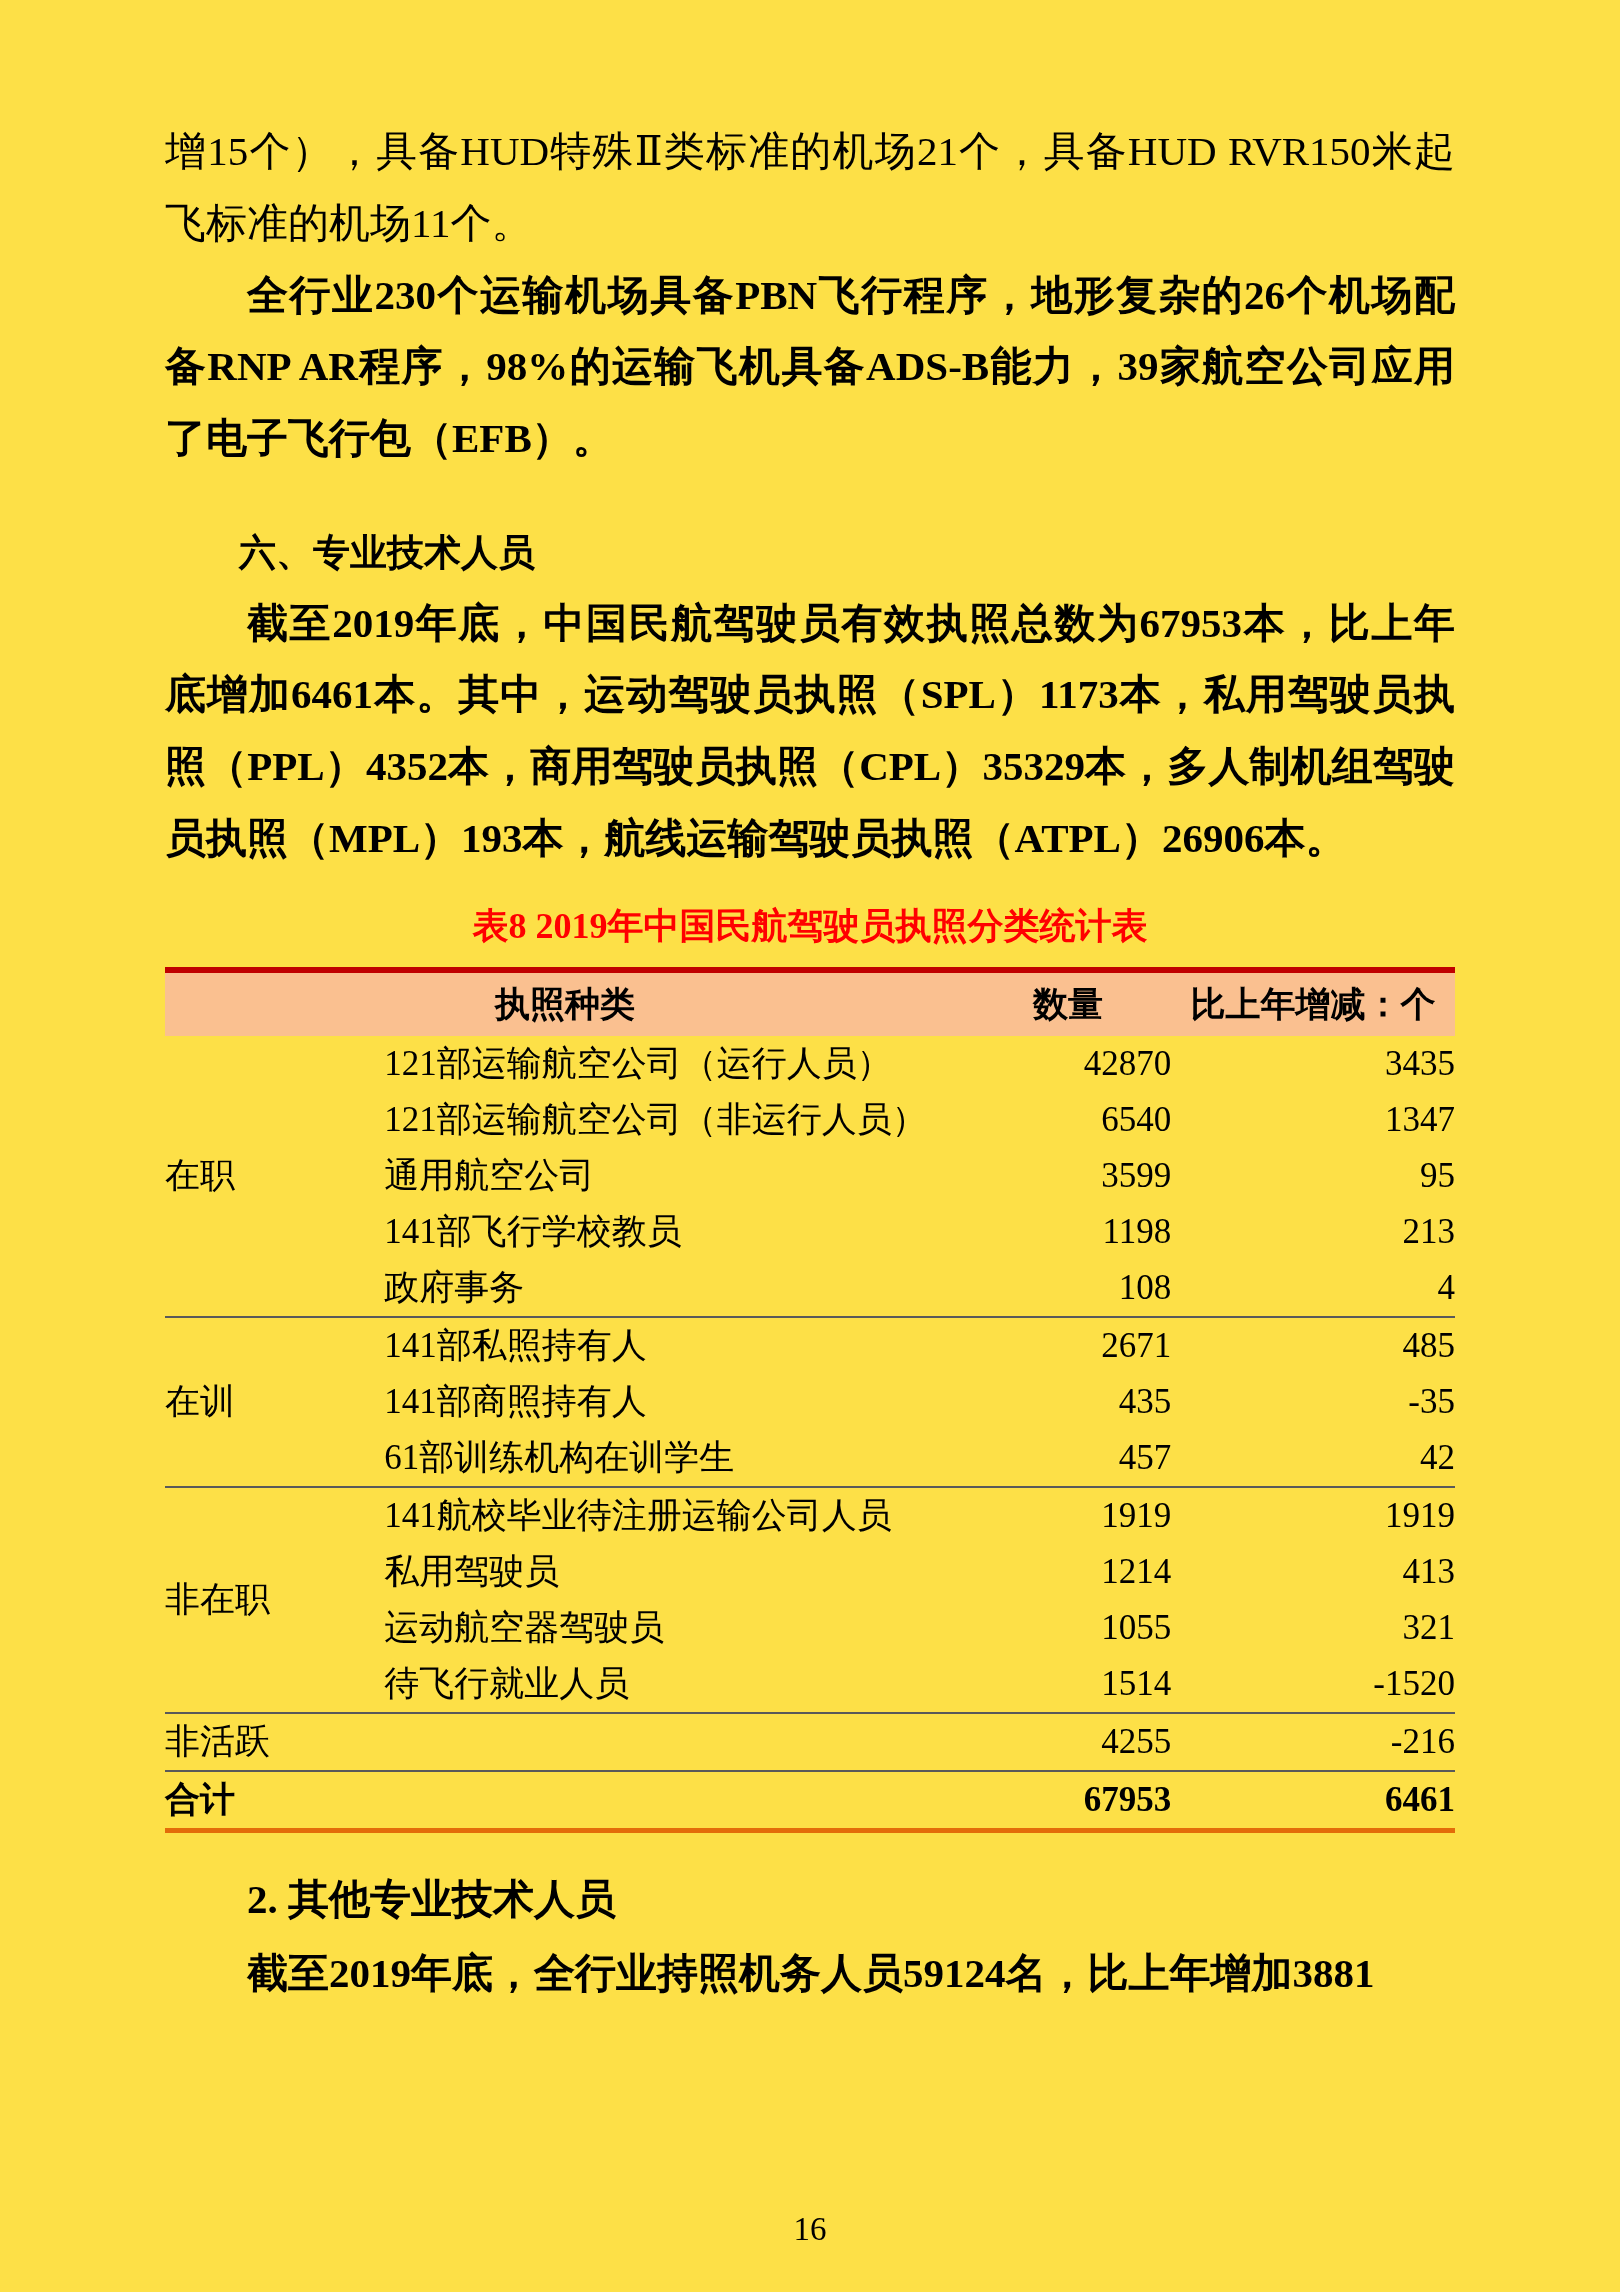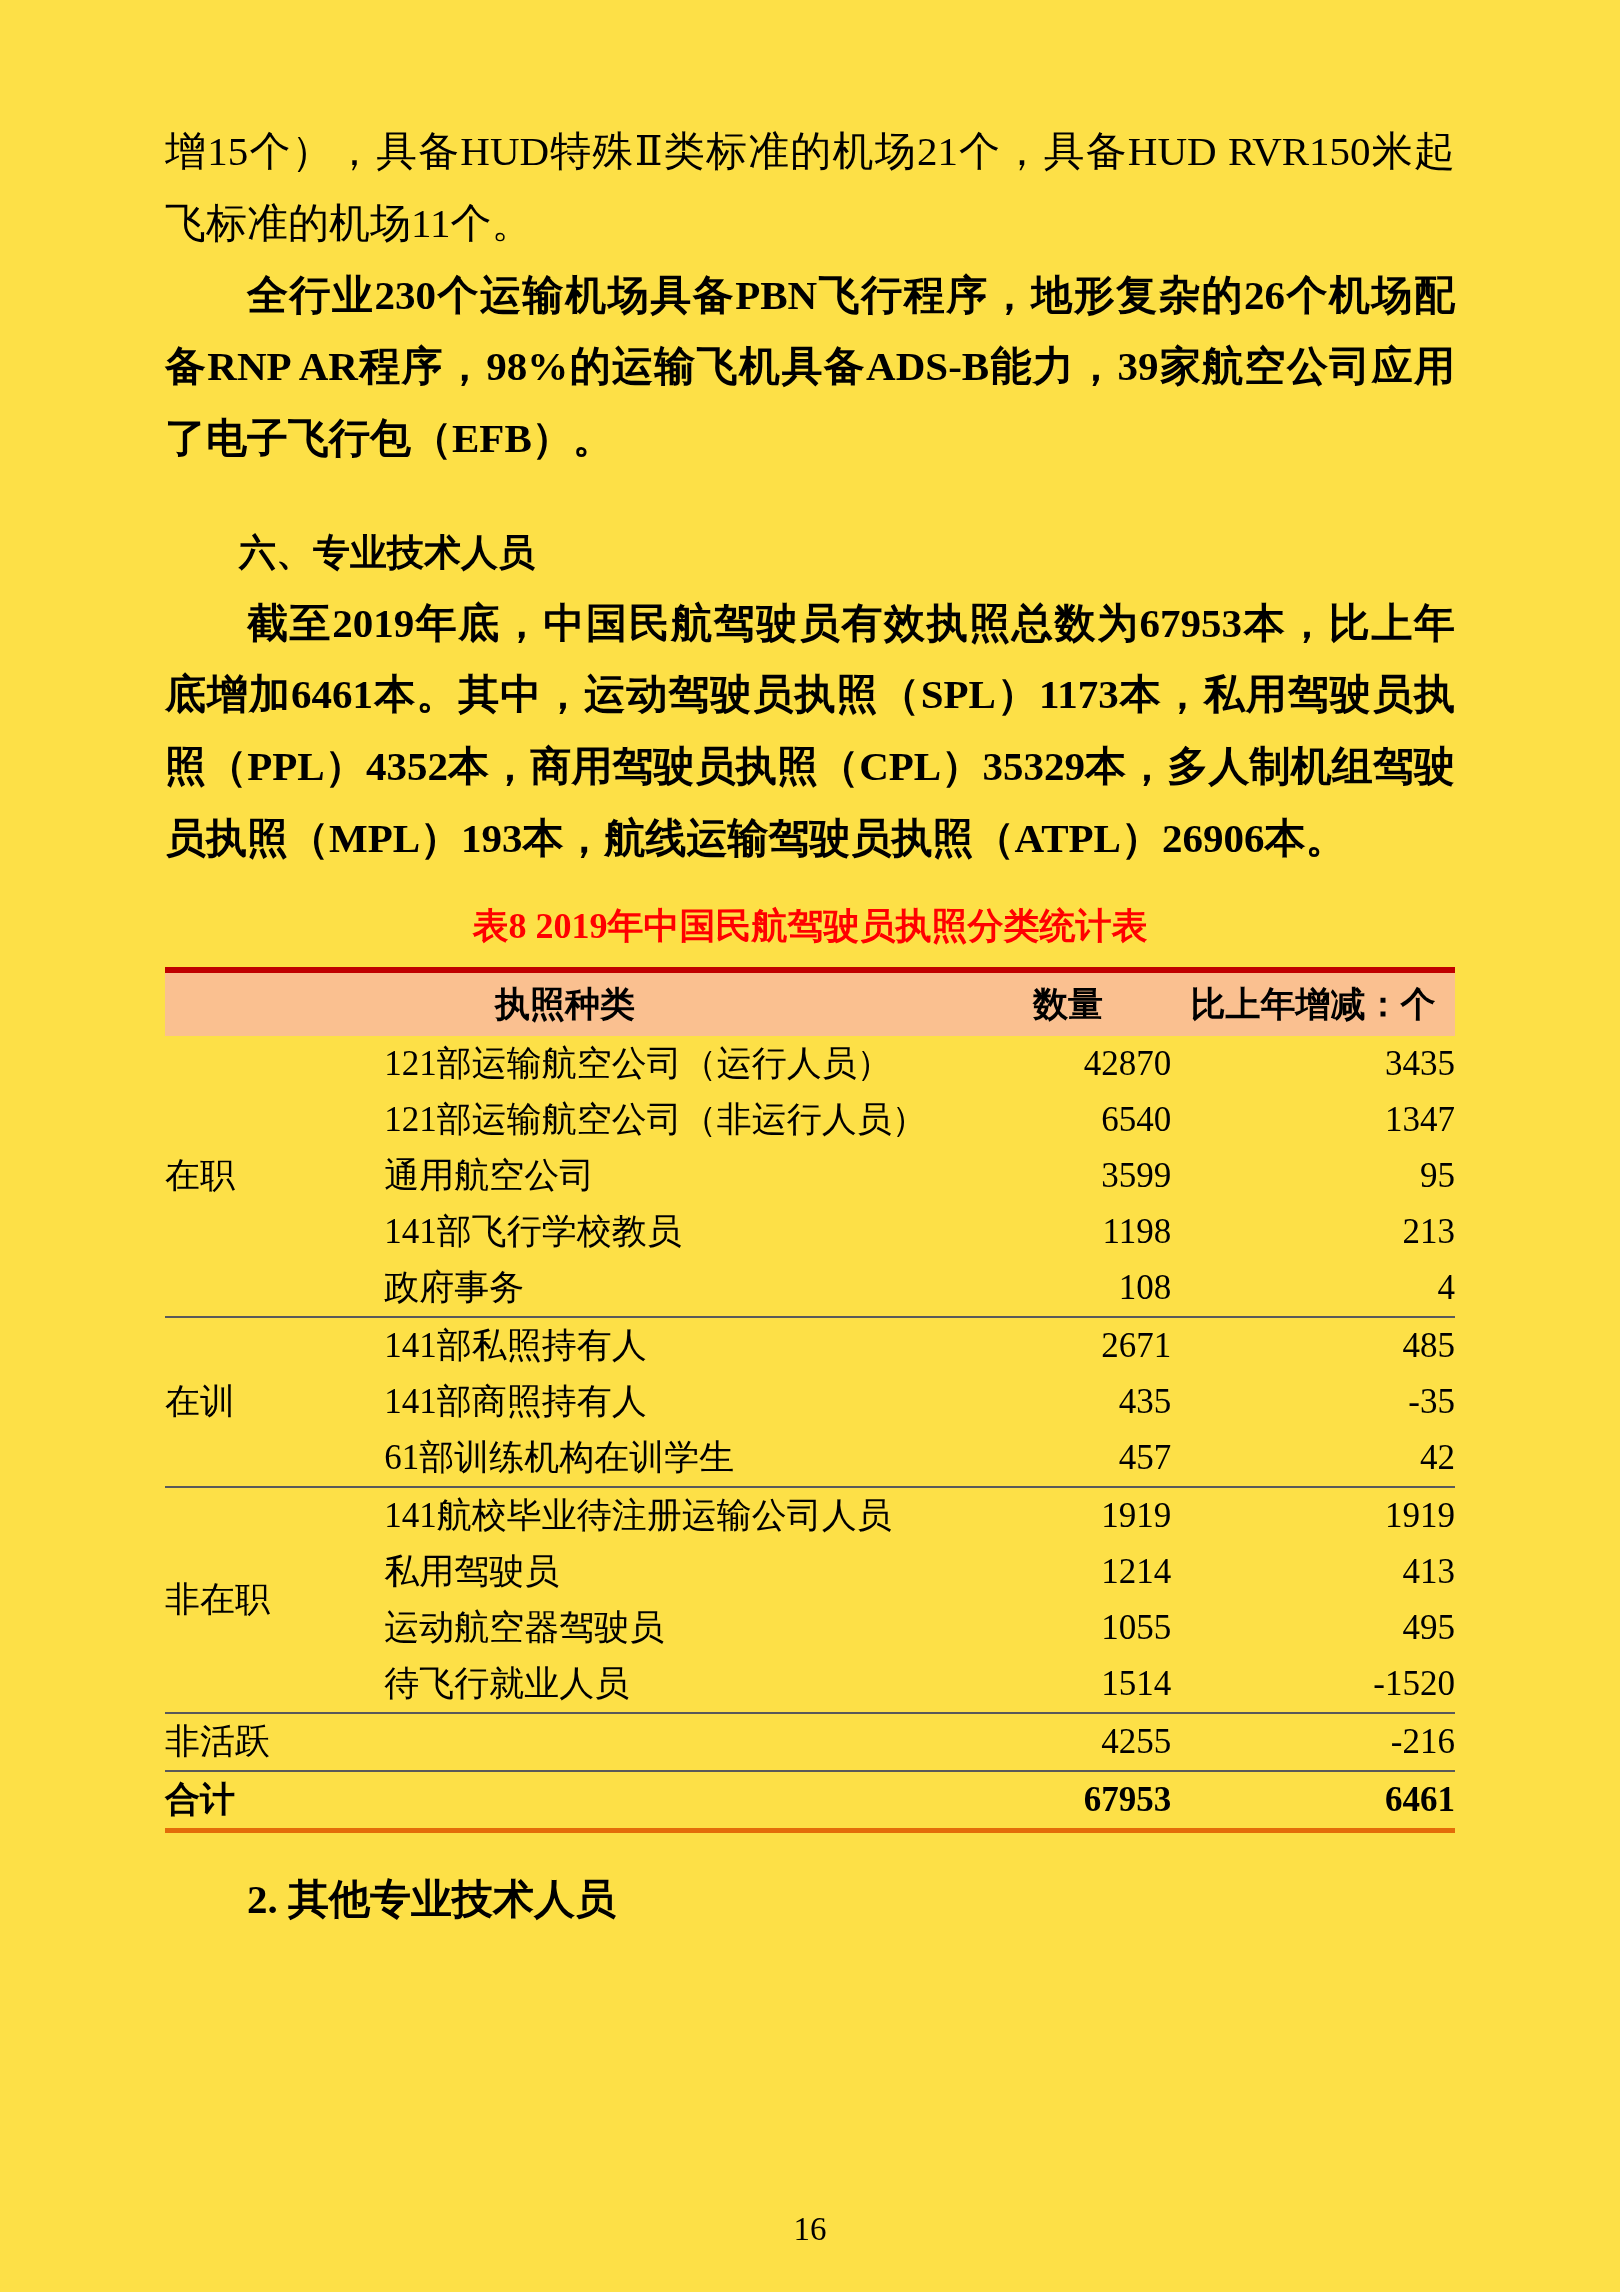"495" td.change-cell { text: 495 -> 321 }
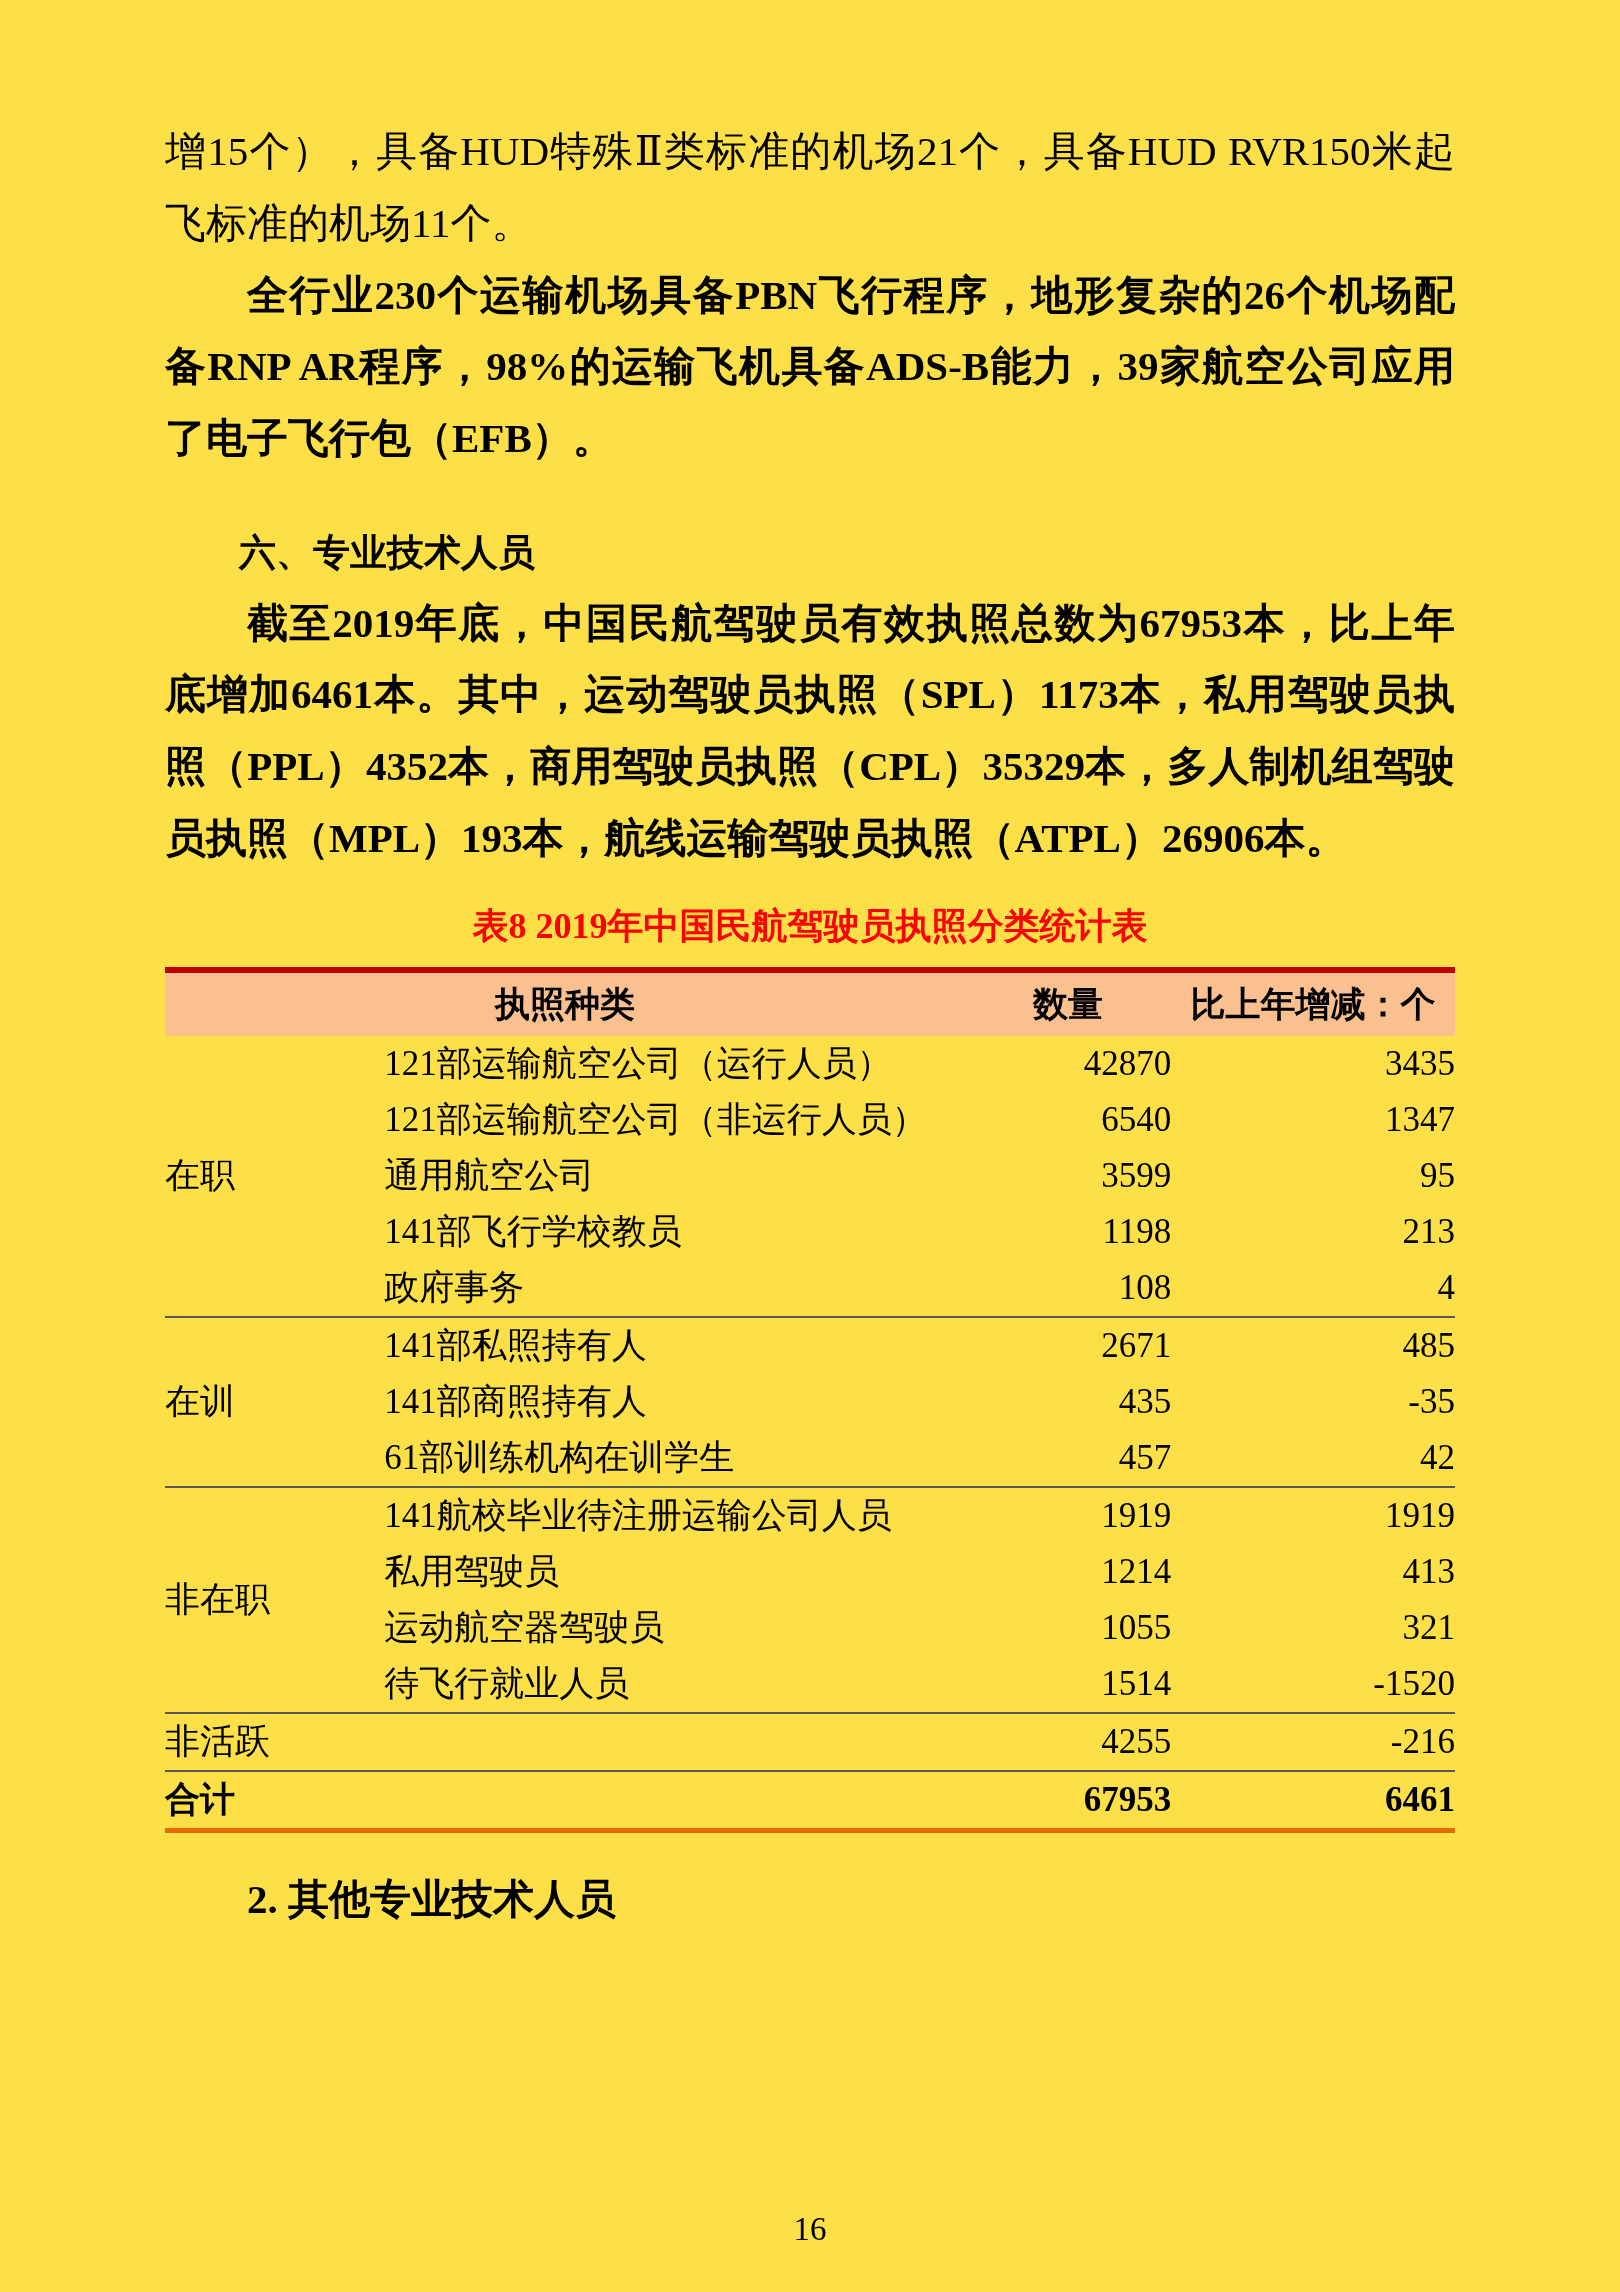"截至2019年底，全行业持照机务人员59124名，比上年增加3881" p.para { html: none -> <p>截至2019年底，全行业持照机务人员59124名，比上年增加3881</p> }
